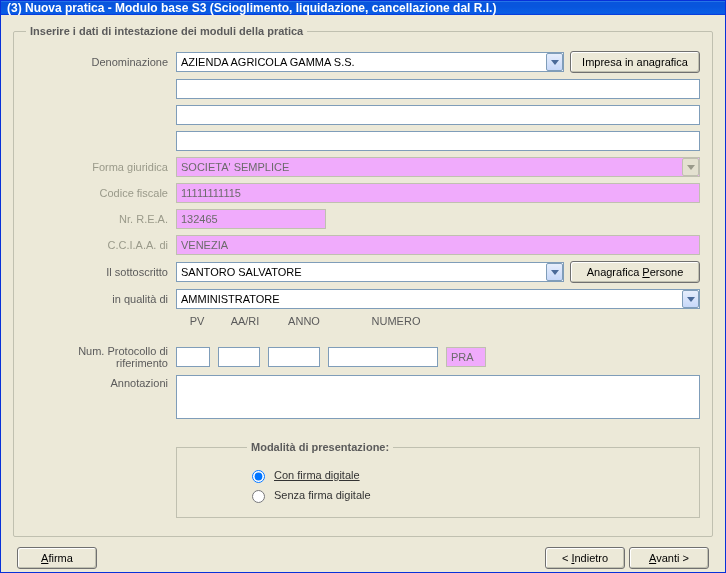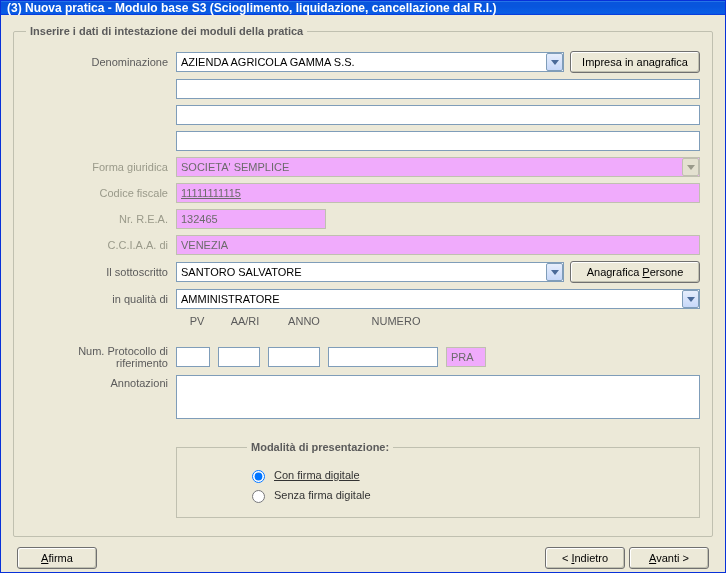"11111111115" input.disabled { text-decoration: underline -> none }
